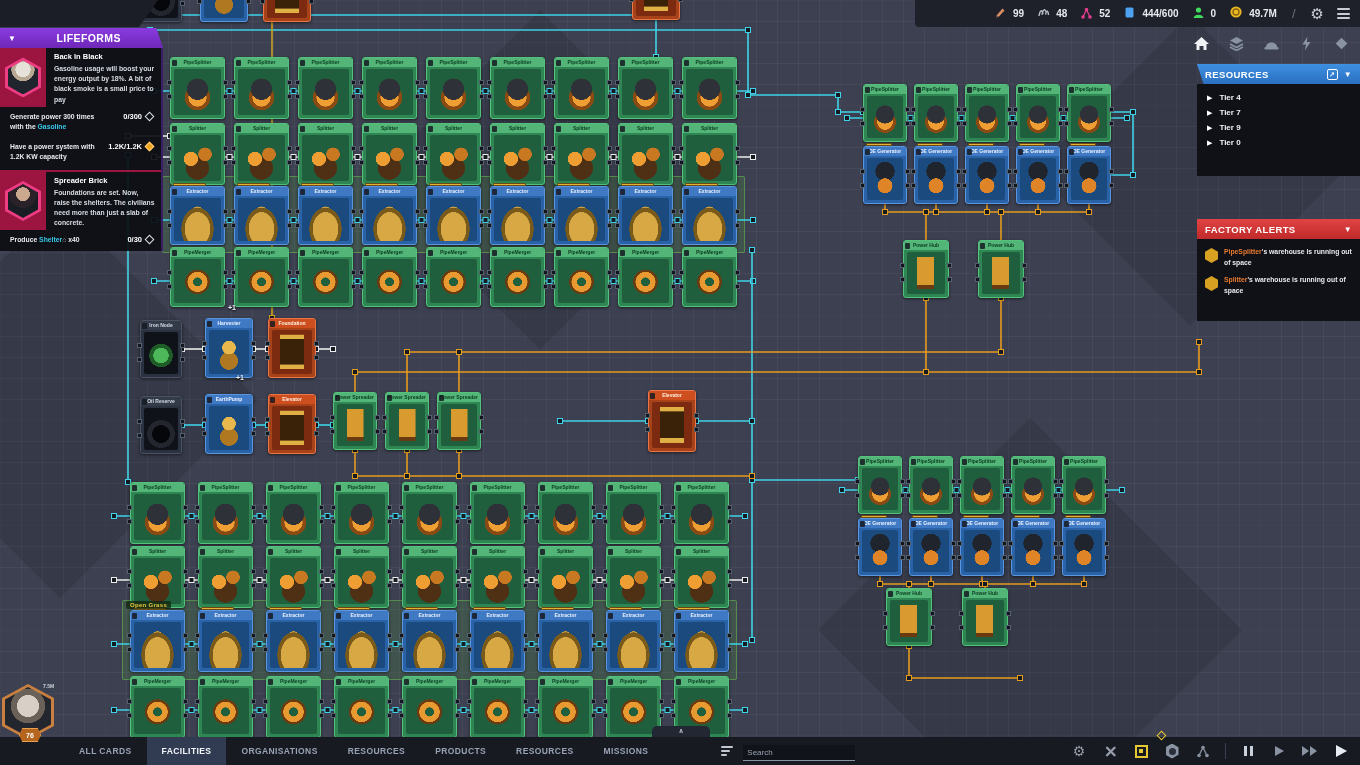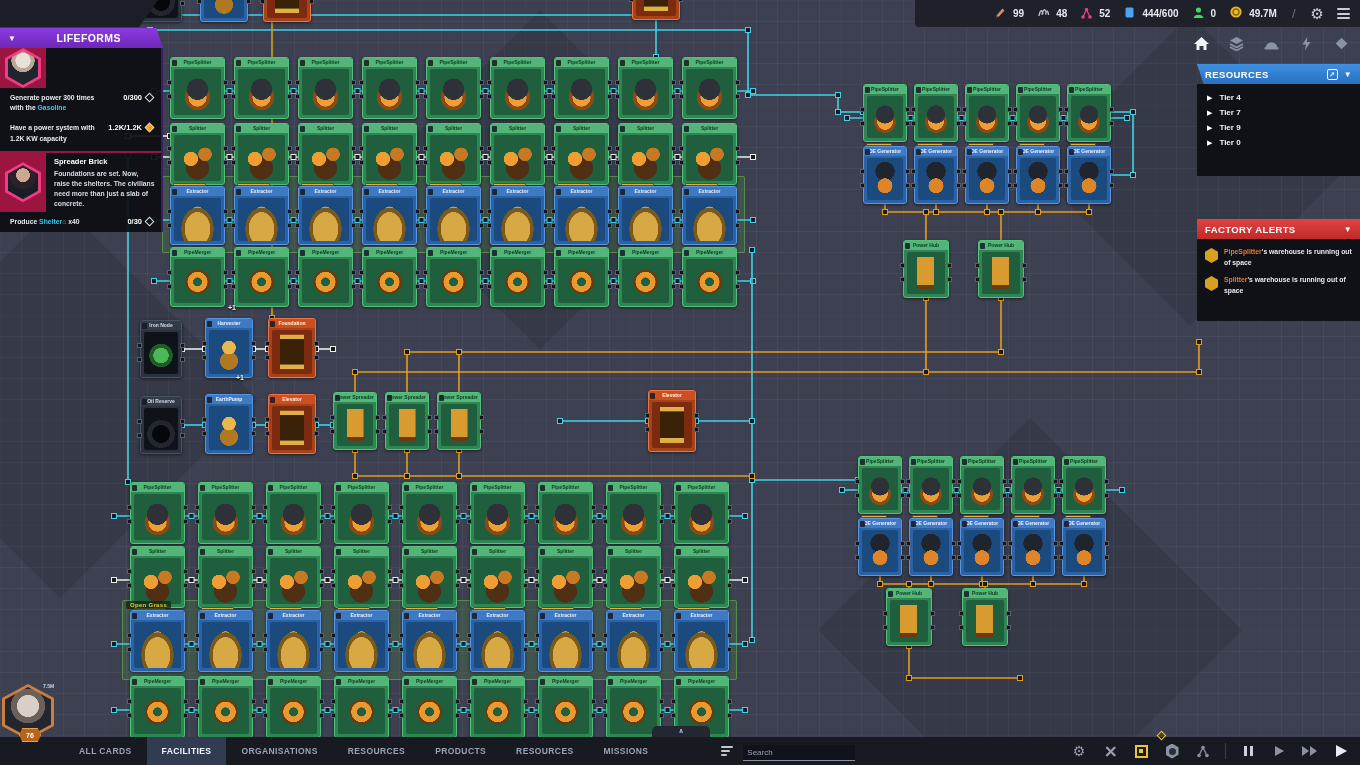"Back In Black" div.m-right { html: none -> <div> <div>Back In Black</div> <div>Gasoline usage will boost your energy output by 18%. A bit of black smoke is a small price to pay</div> </div> }
